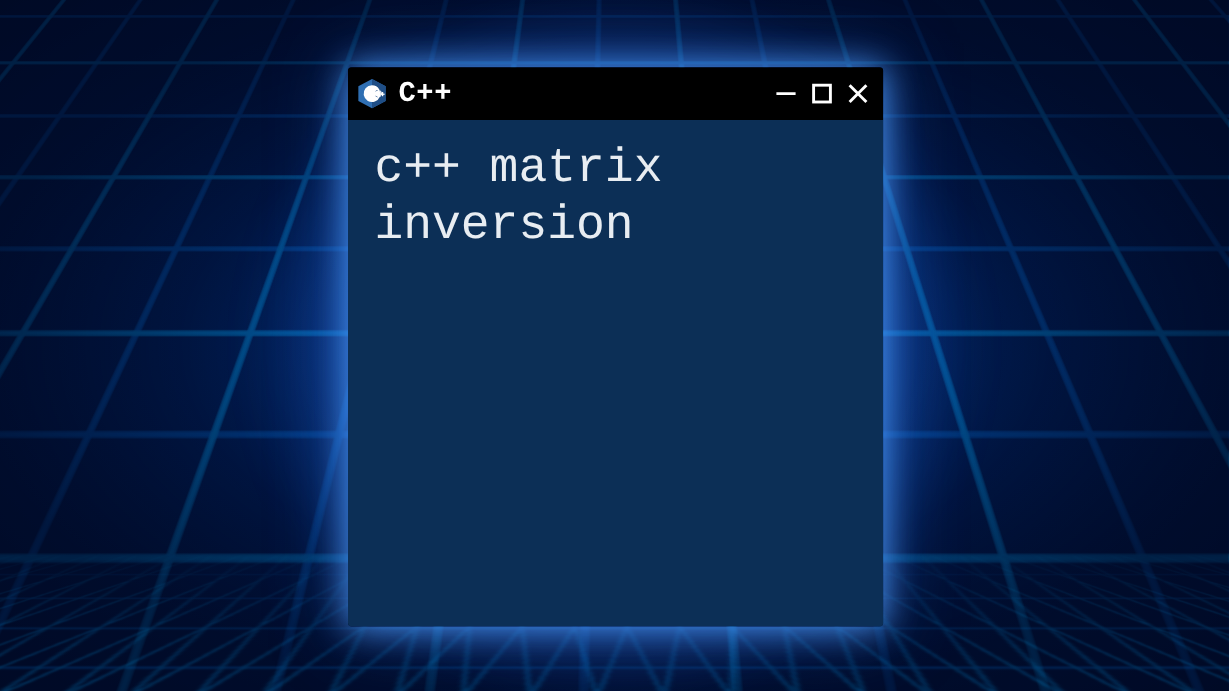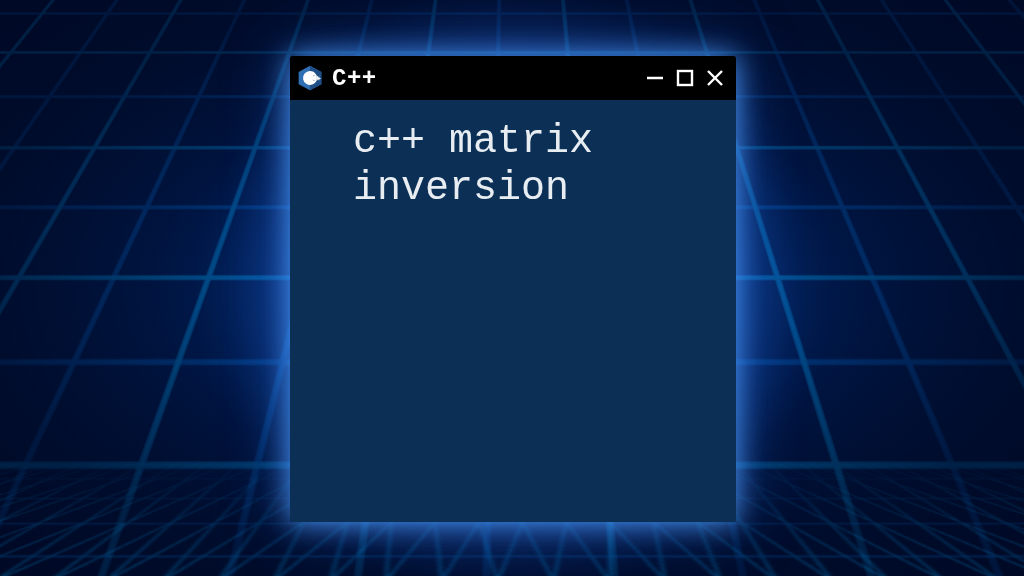"c++ matrix" .content-text { margin-left: 41px -> none }
